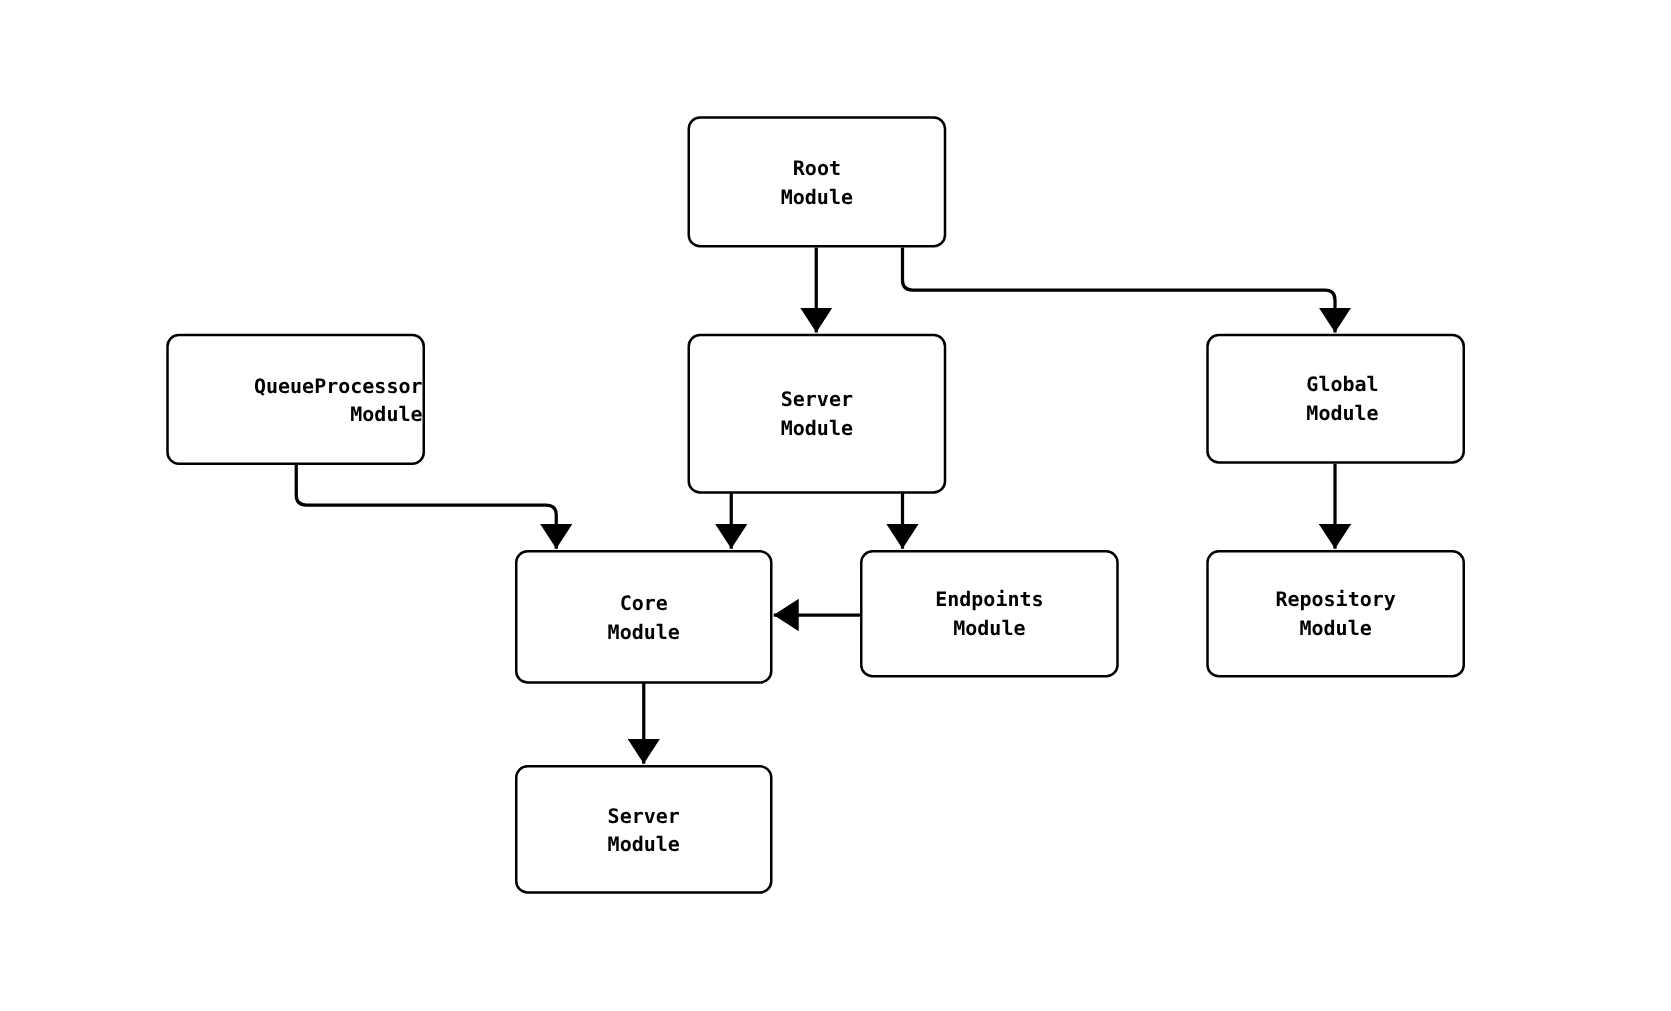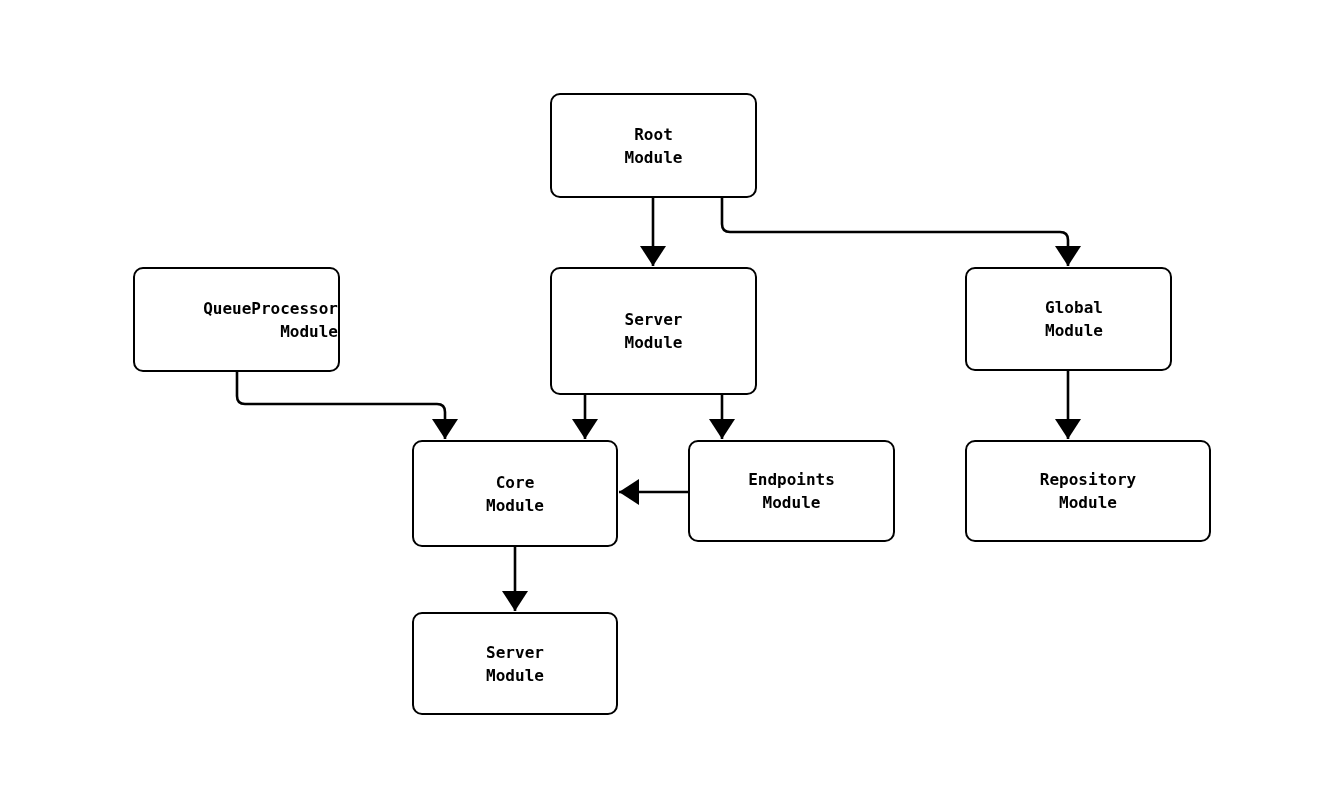"Repository" .node-repository { width: 246px -> 207px }
